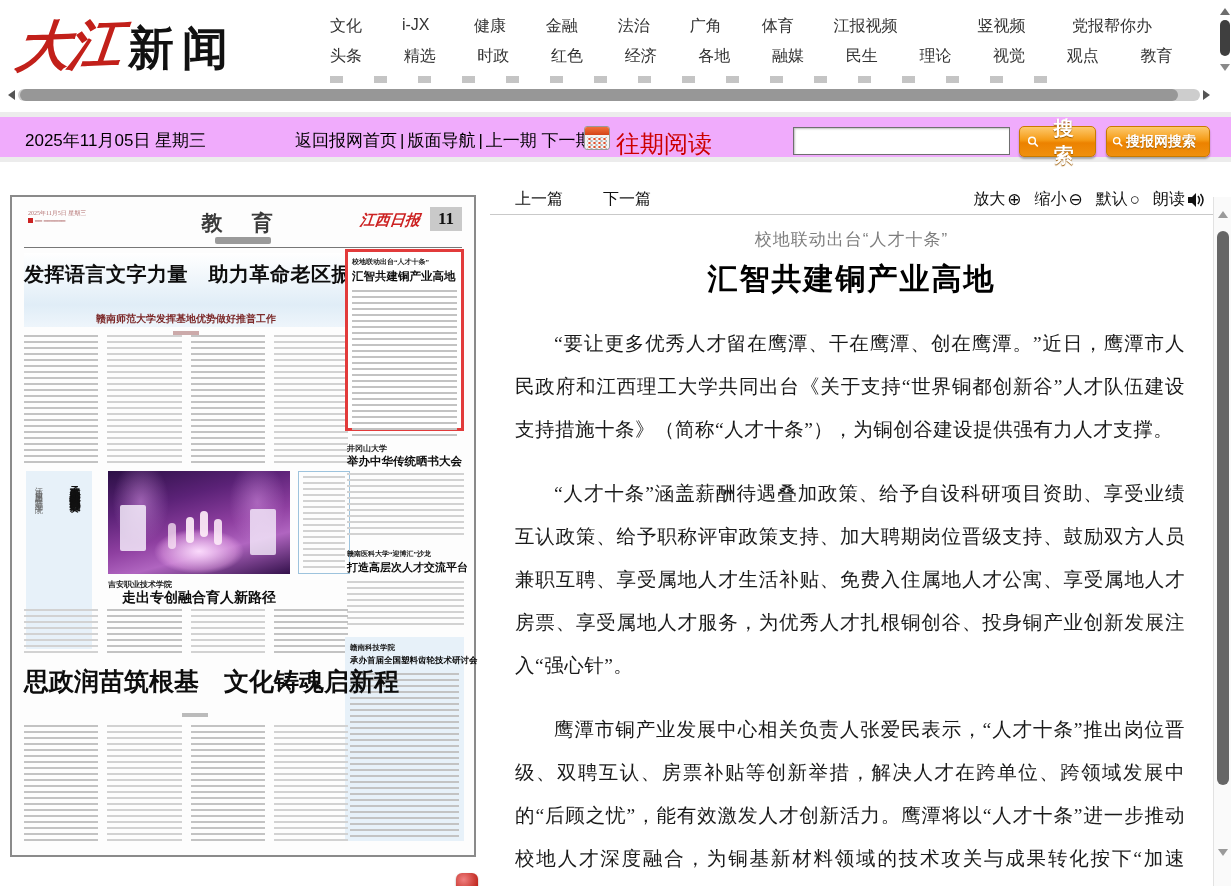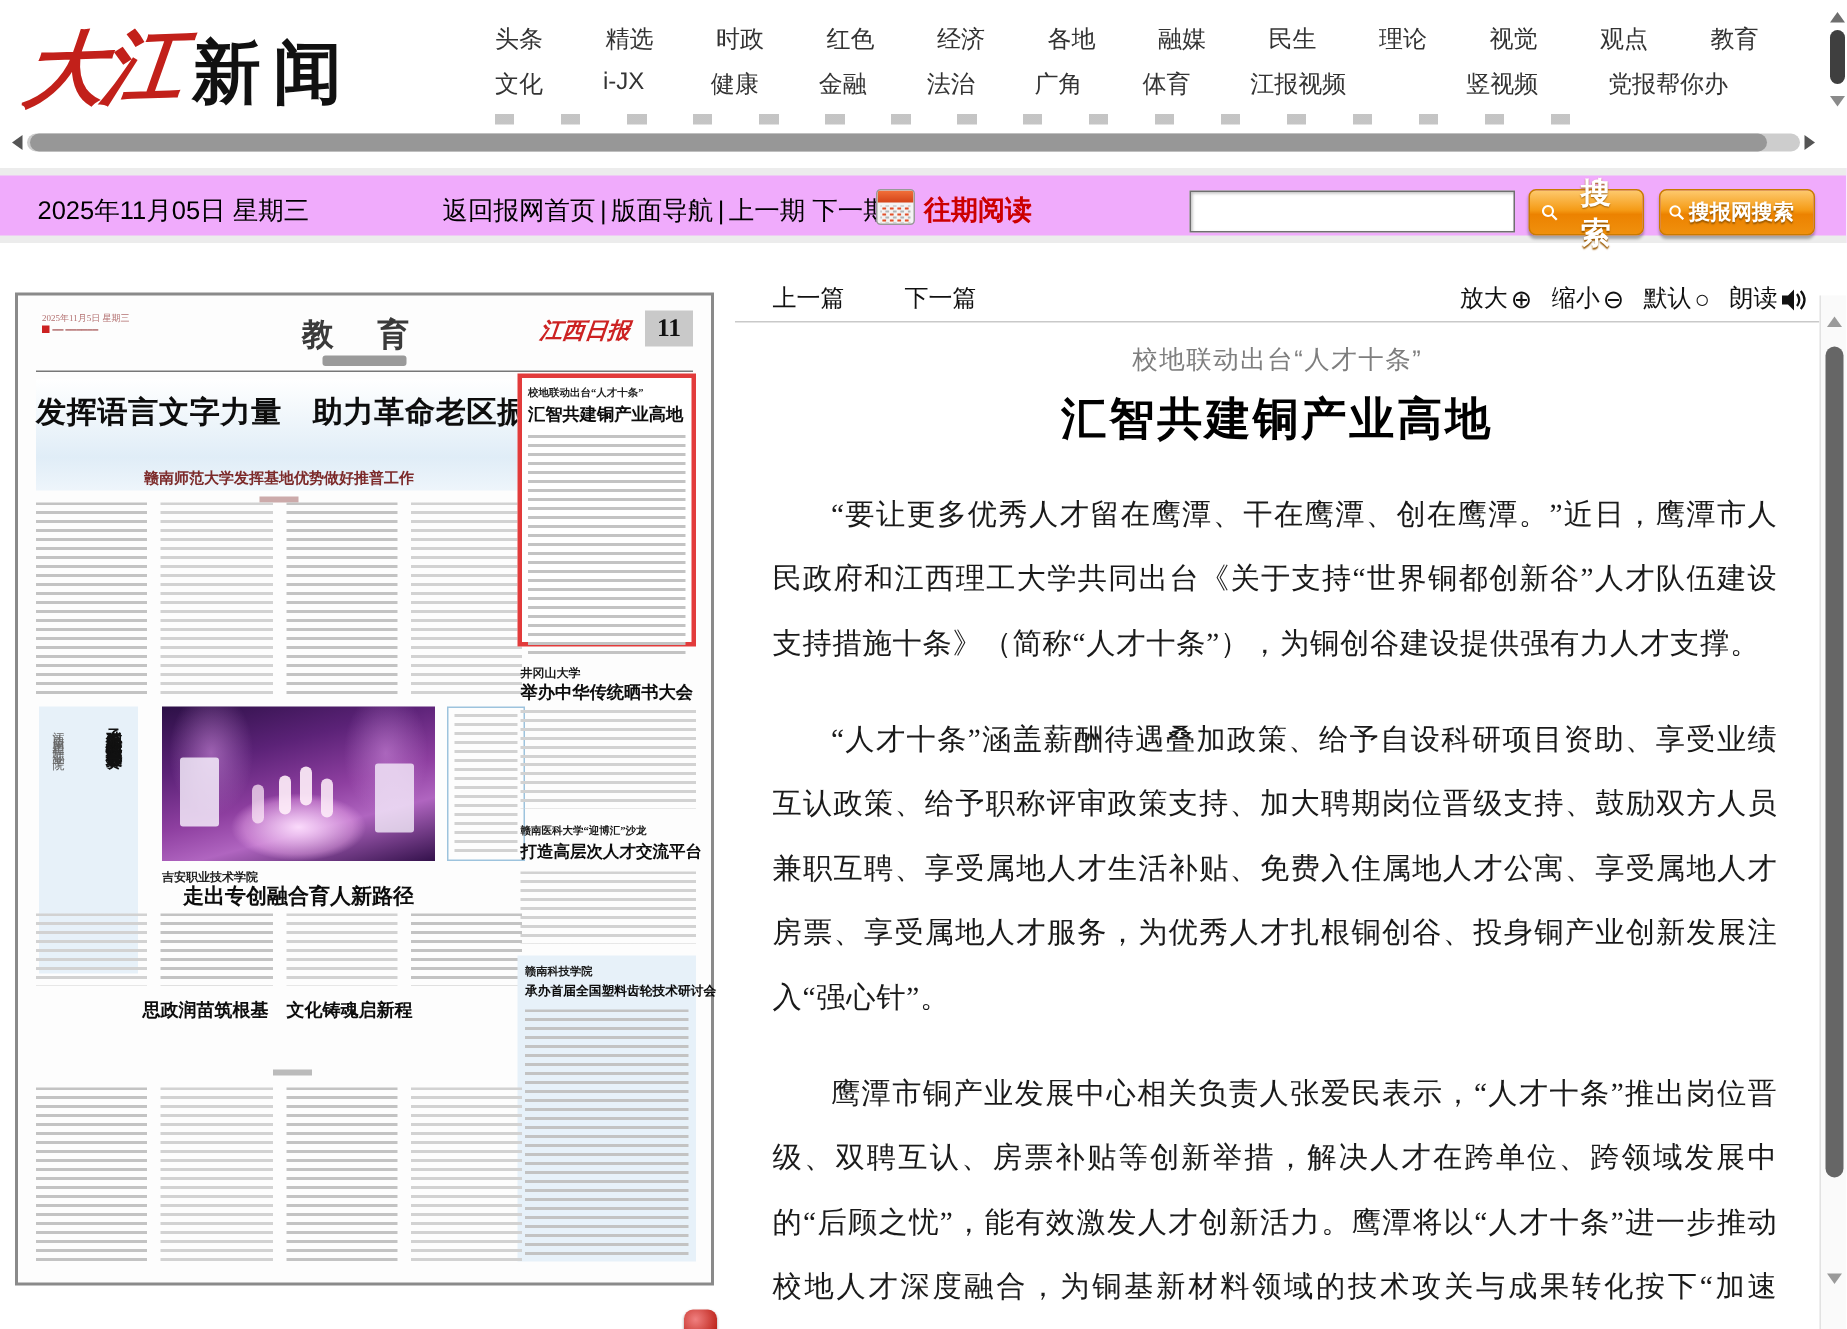"头条" div.nav-row { order: before "文化" -> after "文化" }
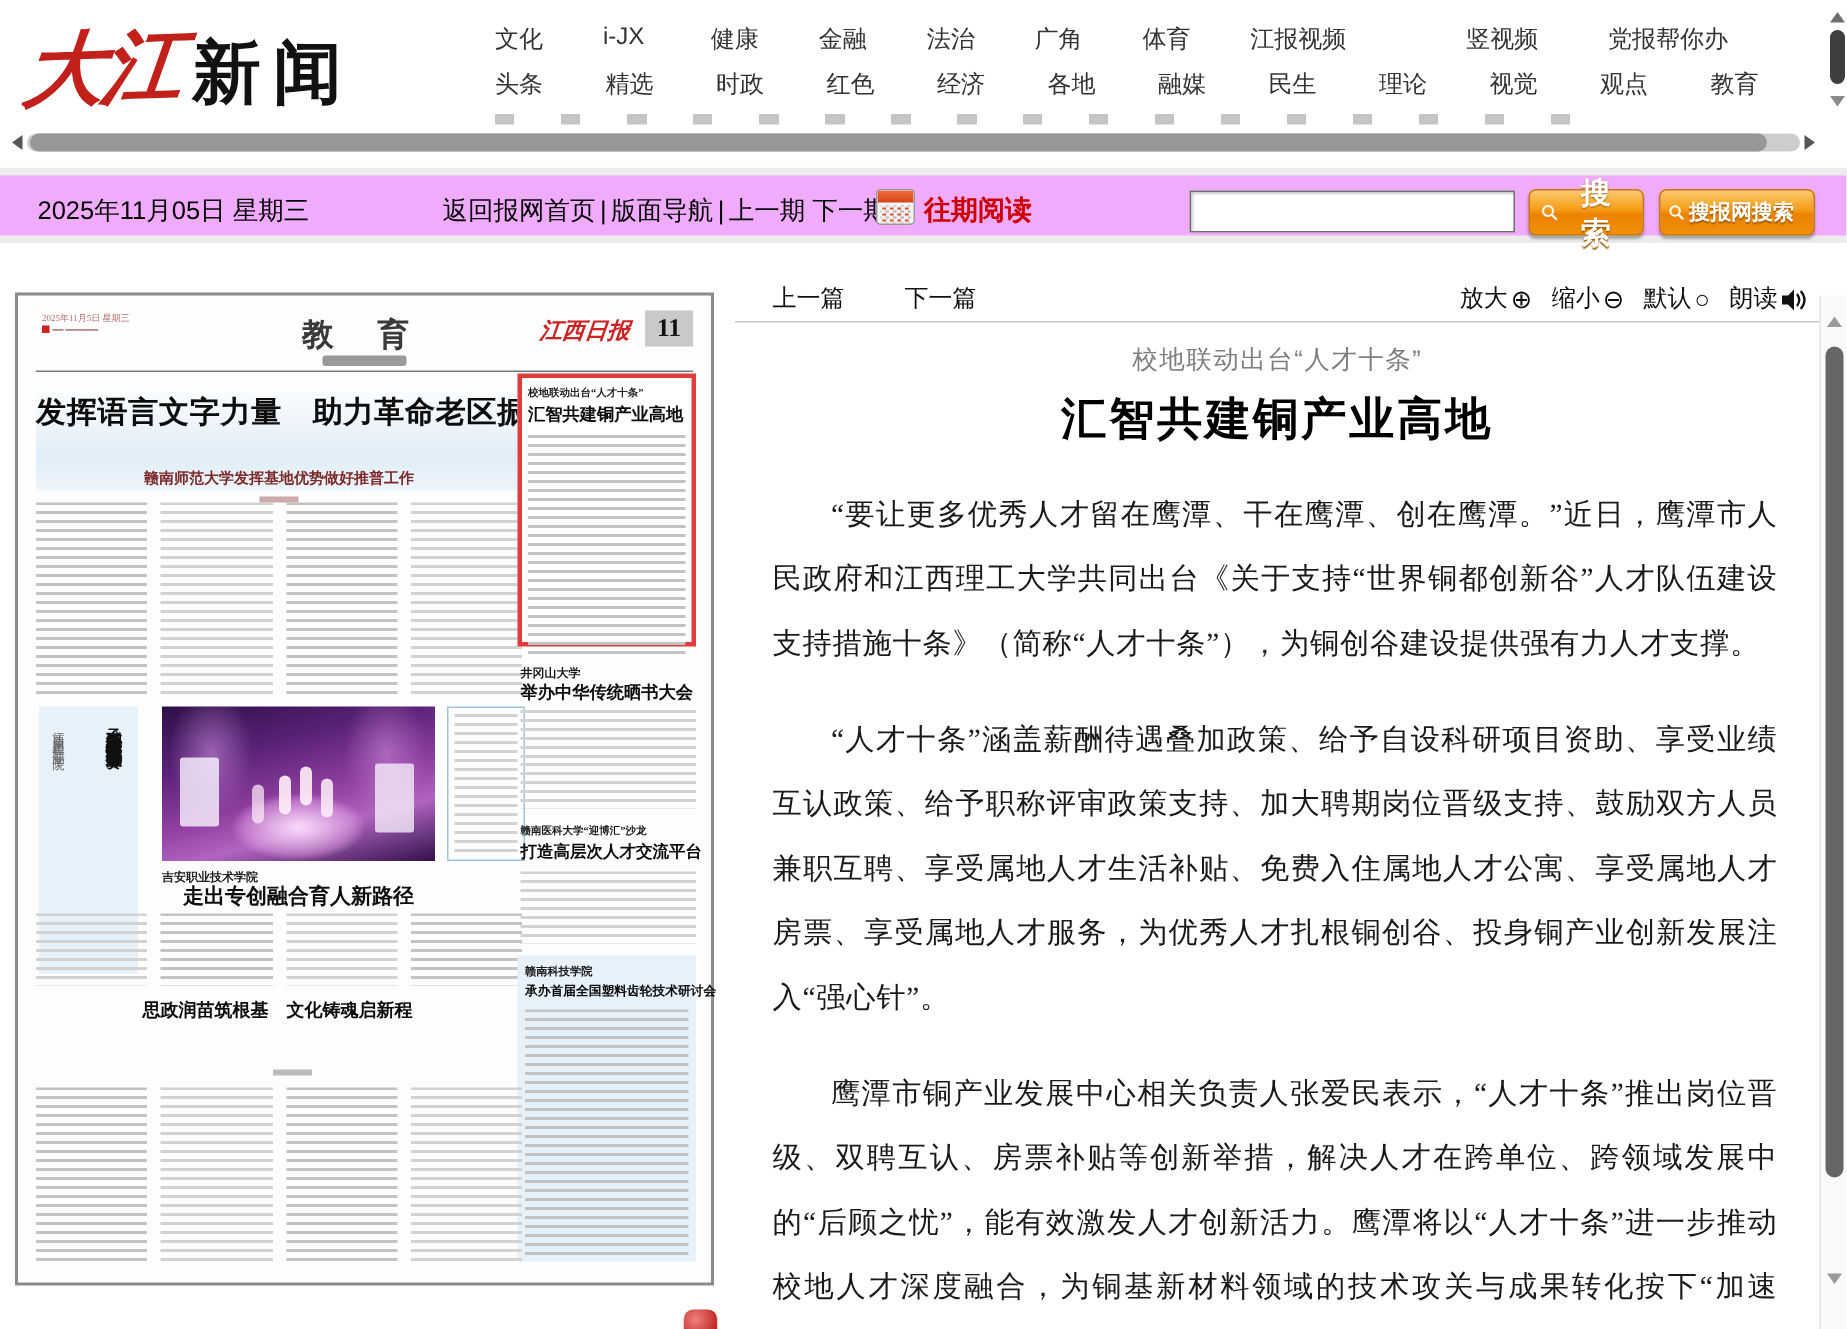"往期阅读" .db-archive { font-size: 18px -> 24px; font-weight: bold -> normal }
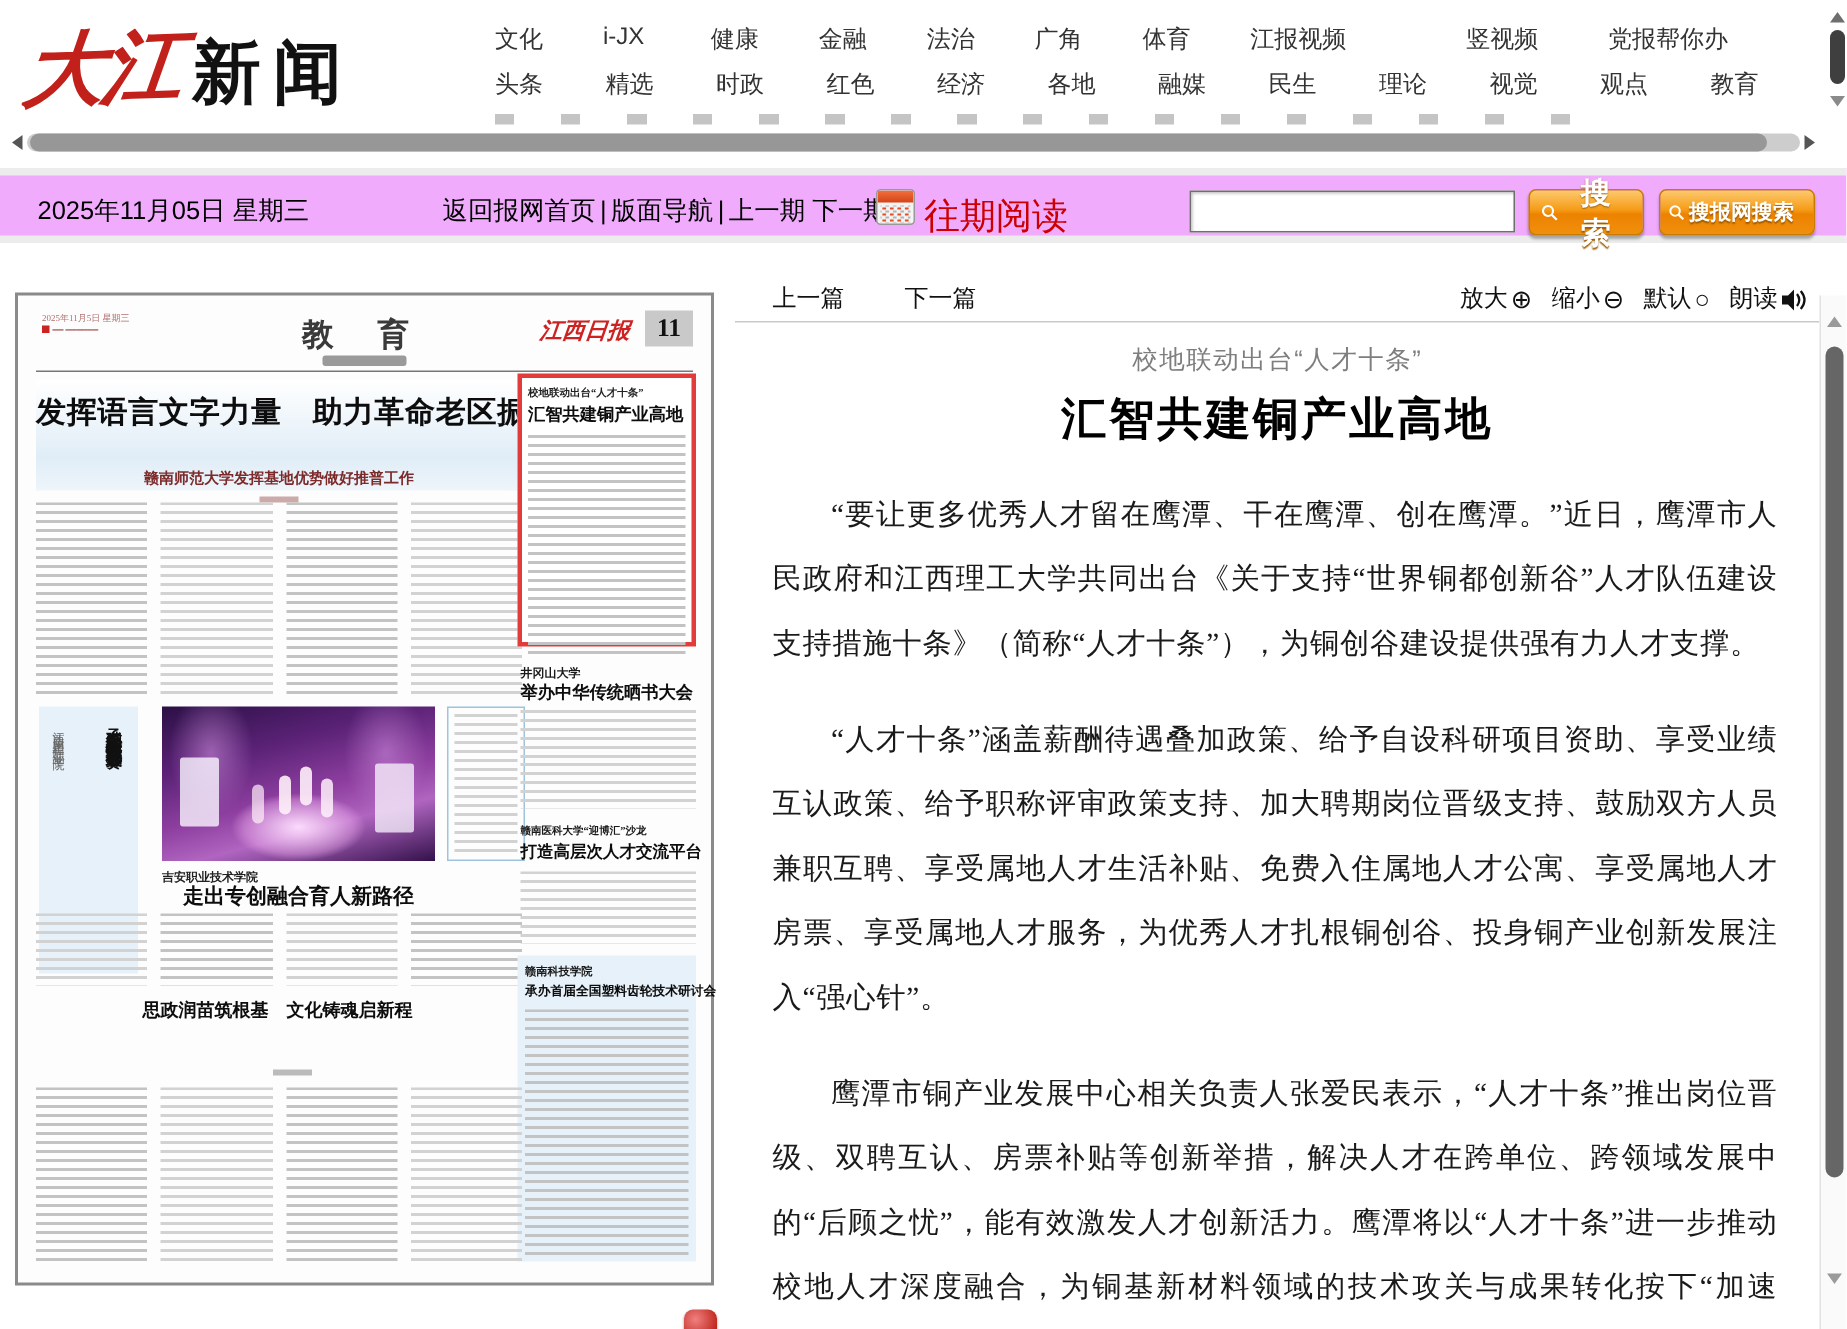"思政润苗筑根基 文化铸魂启新程" .p-bot-title { font-size: 12px -> 25px }
